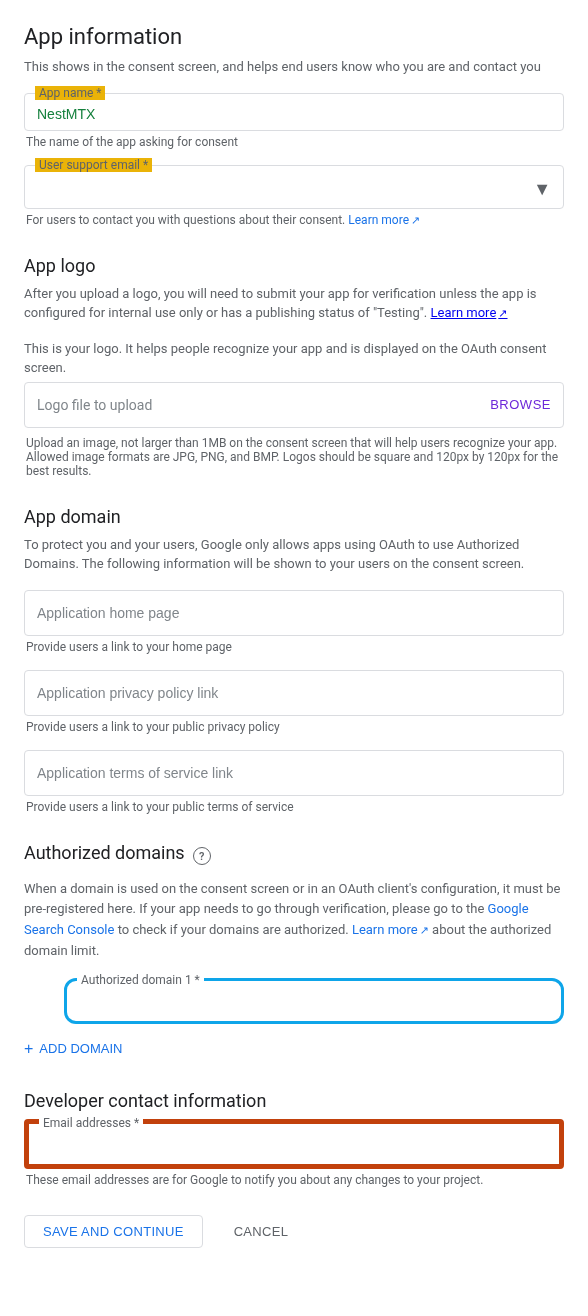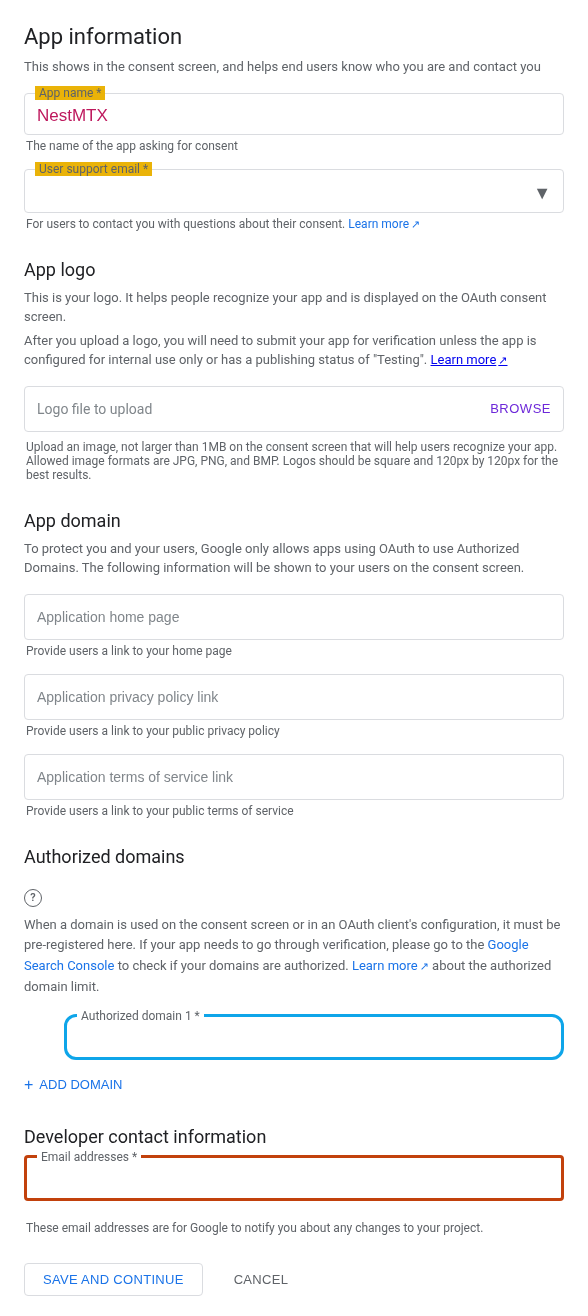"NestMTX" .outlined-field input { color: #be185d -> #15803d; font-size: 17px -> 14px }
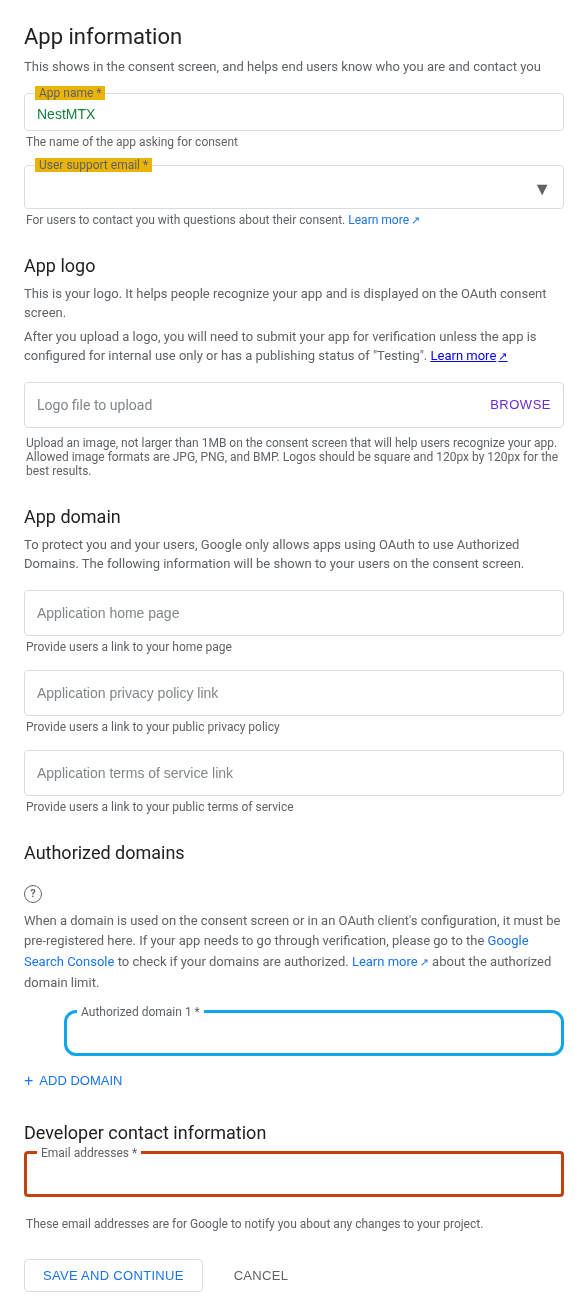"This is your logo. It" p.subtitle { order: before "After you upload a logo," -> after "After you upload a logo," }
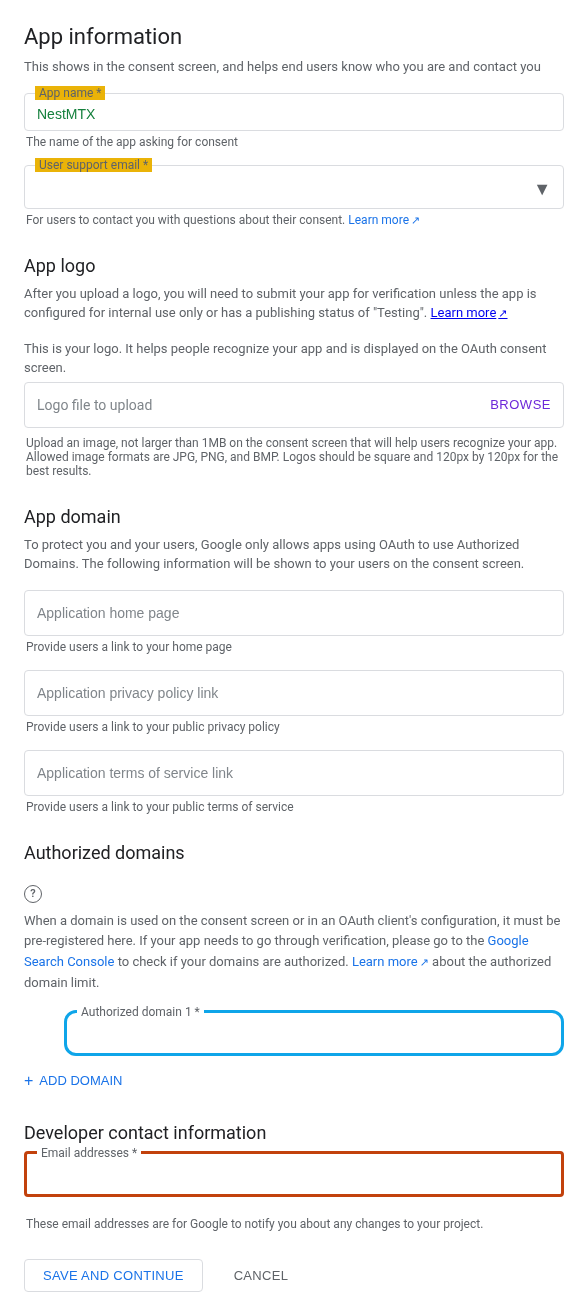"Authorized domains" .section-title-row { align-items: flex-start -> center; flex-direction: column -> none; gap: 14px -> 8px }
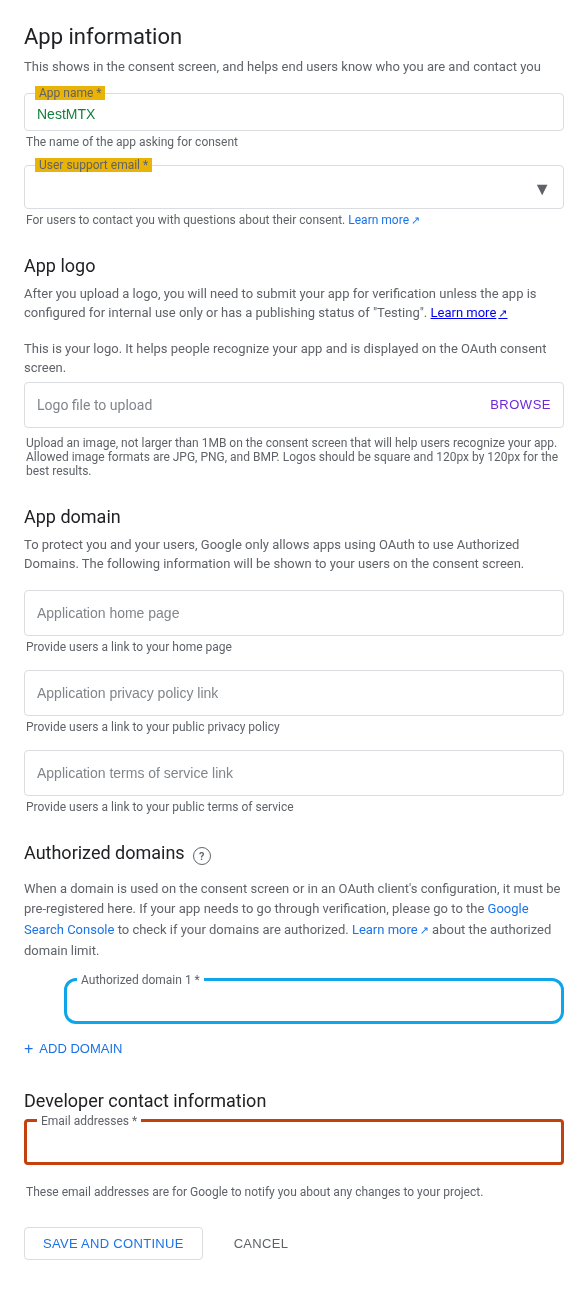"Email addresses *" .email-field-wrapper { border: 3px solid #c2410c -> 5px solid #c2410c; margin-bottom: 20px -> 4px }
